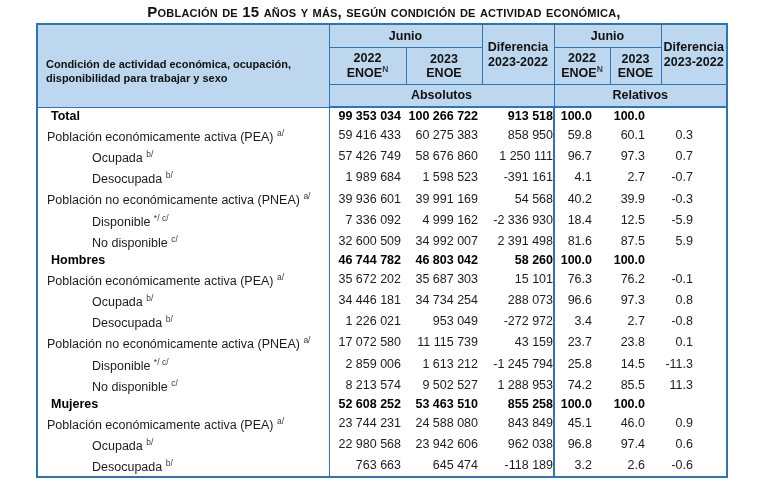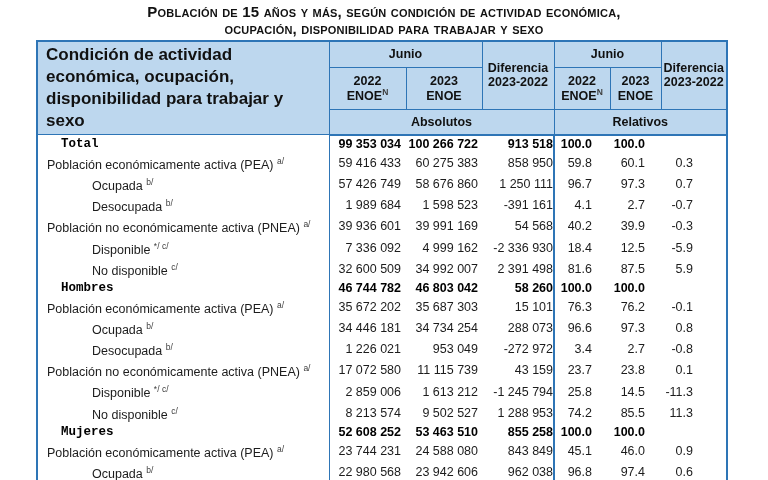"ocupación, disponibilidad para trabajar" div { html: <div>ocupación, disponibilidad para trabajar y sexo</div> -> none }
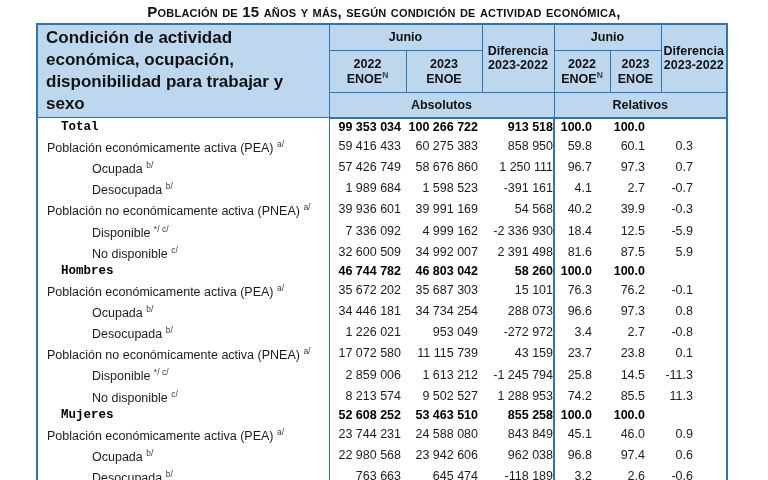"Condición de actividad económica," th.label-head { font-size: 17px -> 11px; padding: 2px 6px 2px 8px -> 13px 6px 2px 8px }
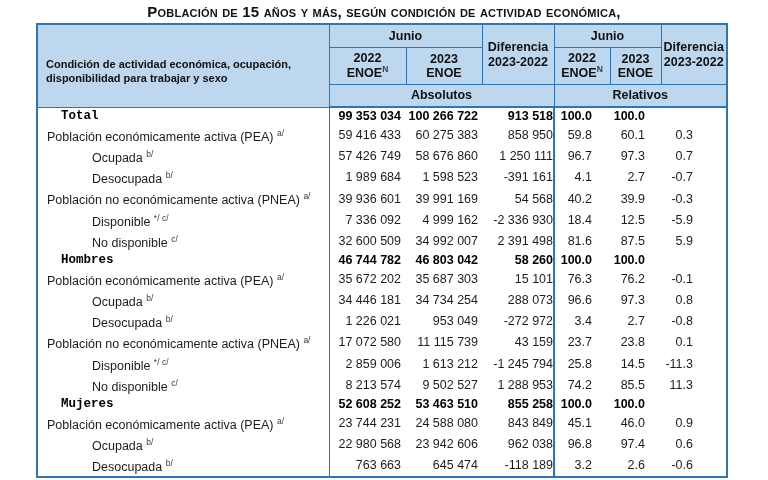"Total" td.ind0 { font-family: Liberation Mono, monospace -> none; padding-left: 23px -> 13px }
